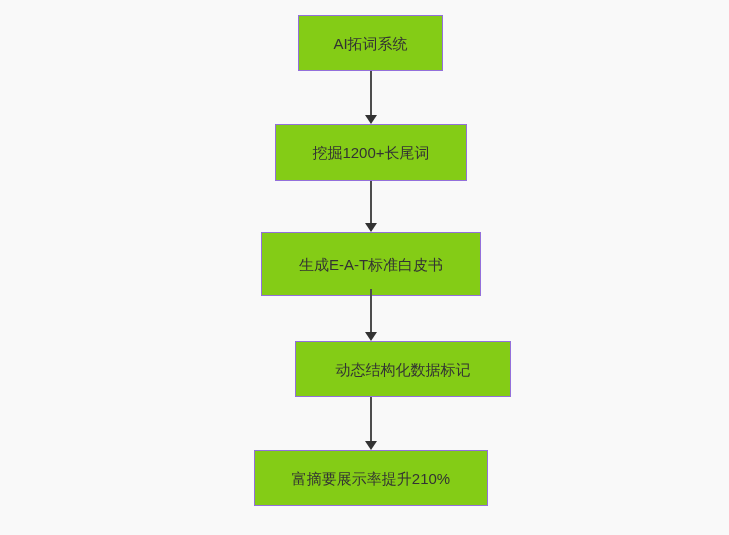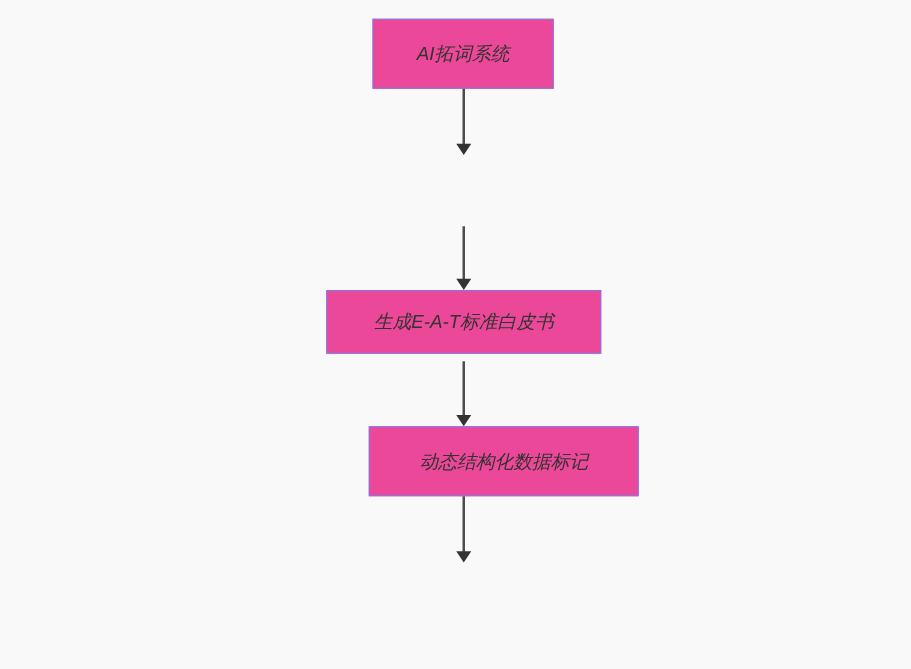"AI拓词系统" .node { background: #ec4899 -> #84cc16; font-style: italic -> none }
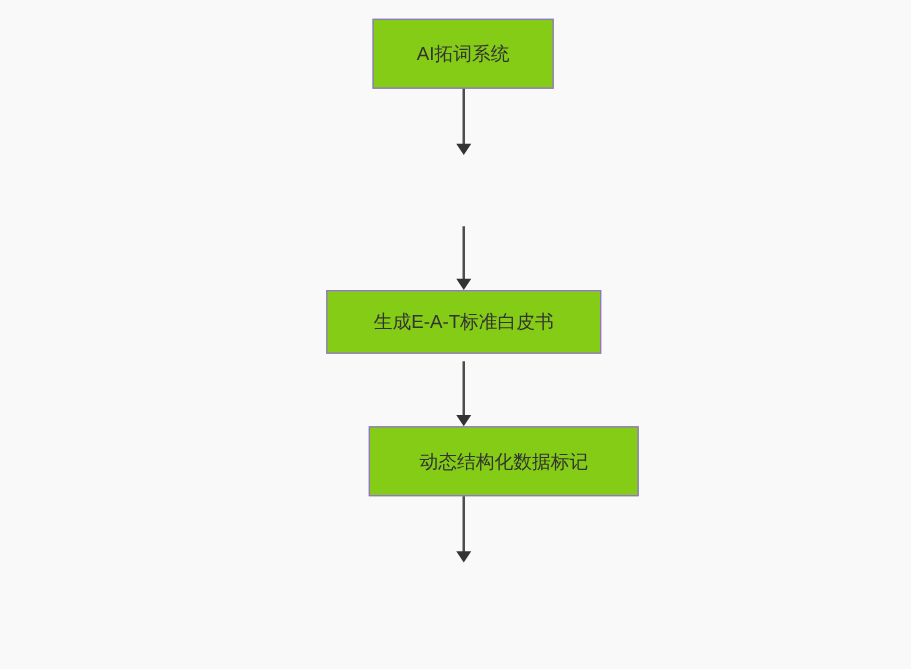"挖掘1200+长尾词" div.node { html: none -> <div> <span>挖掘1200+长尾词</span> </div> }
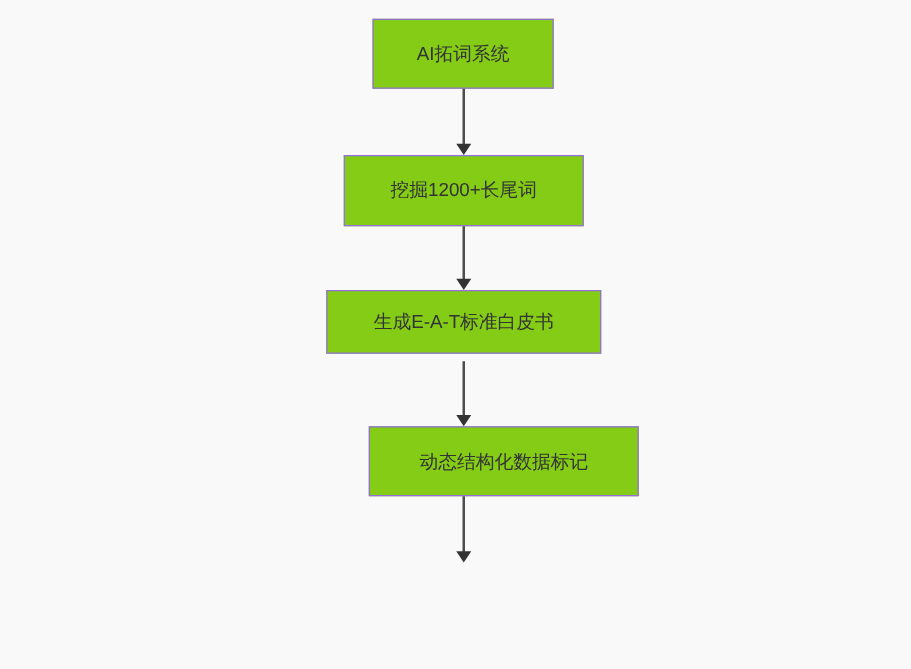"生成E-A-T标准白皮书" .node-3 { height: 51px -> 64px }
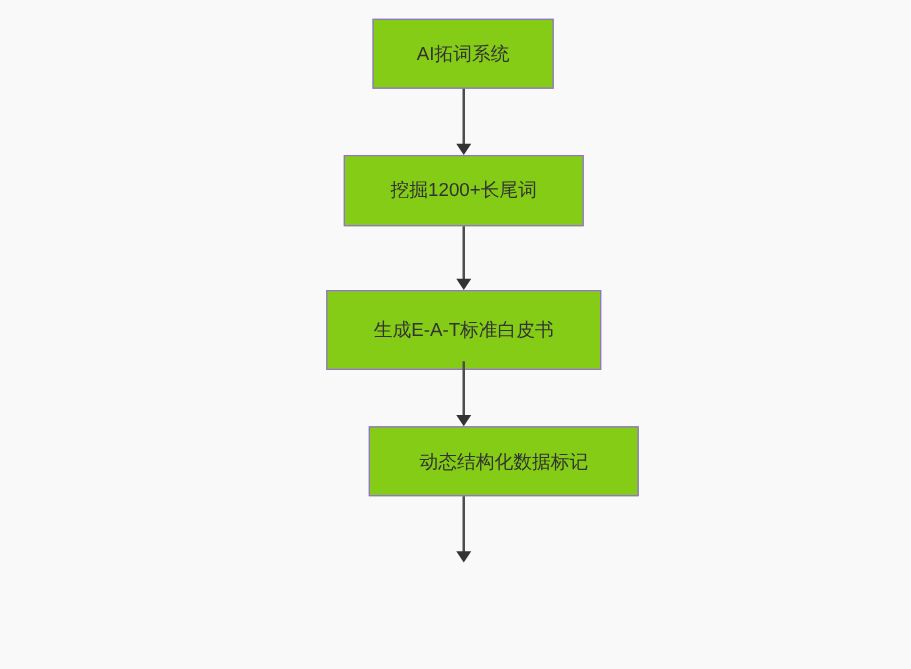"富摘要展示率提升210%" div.node { html: none -> <div> <span>富摘要展示率提升210%</span> </div> }
